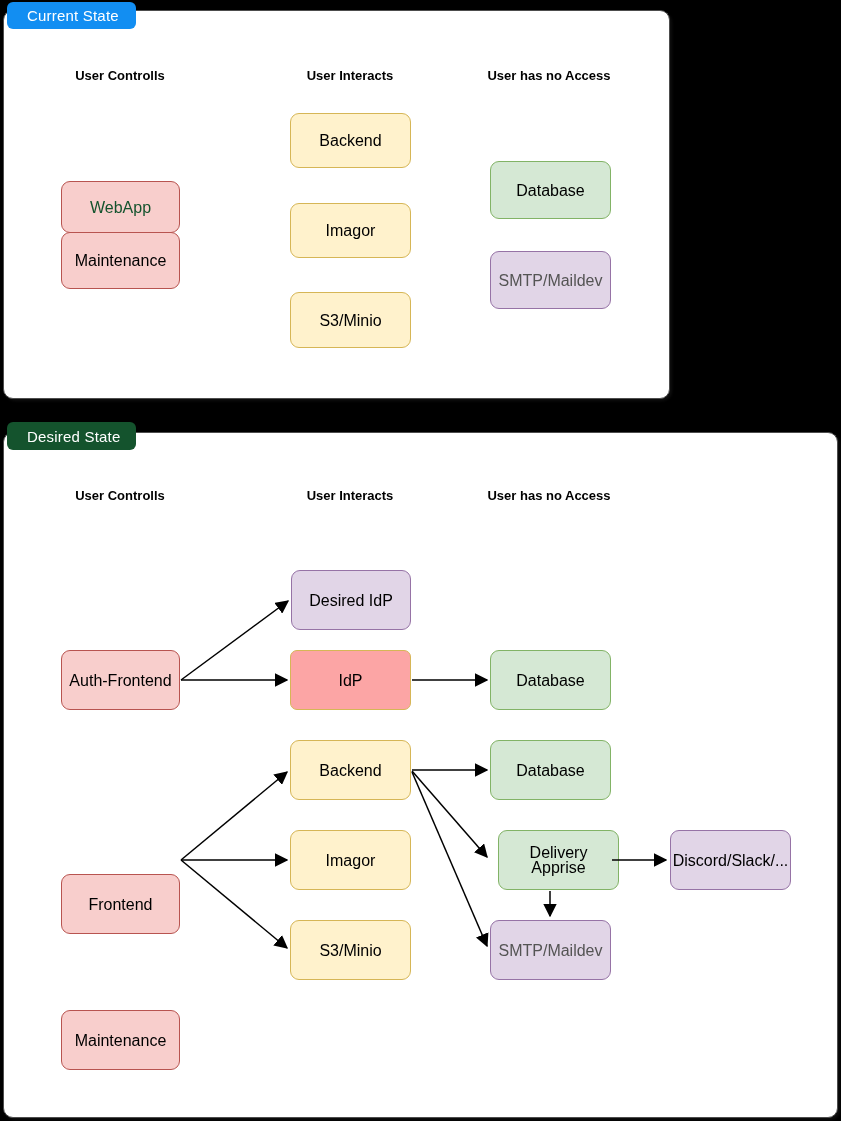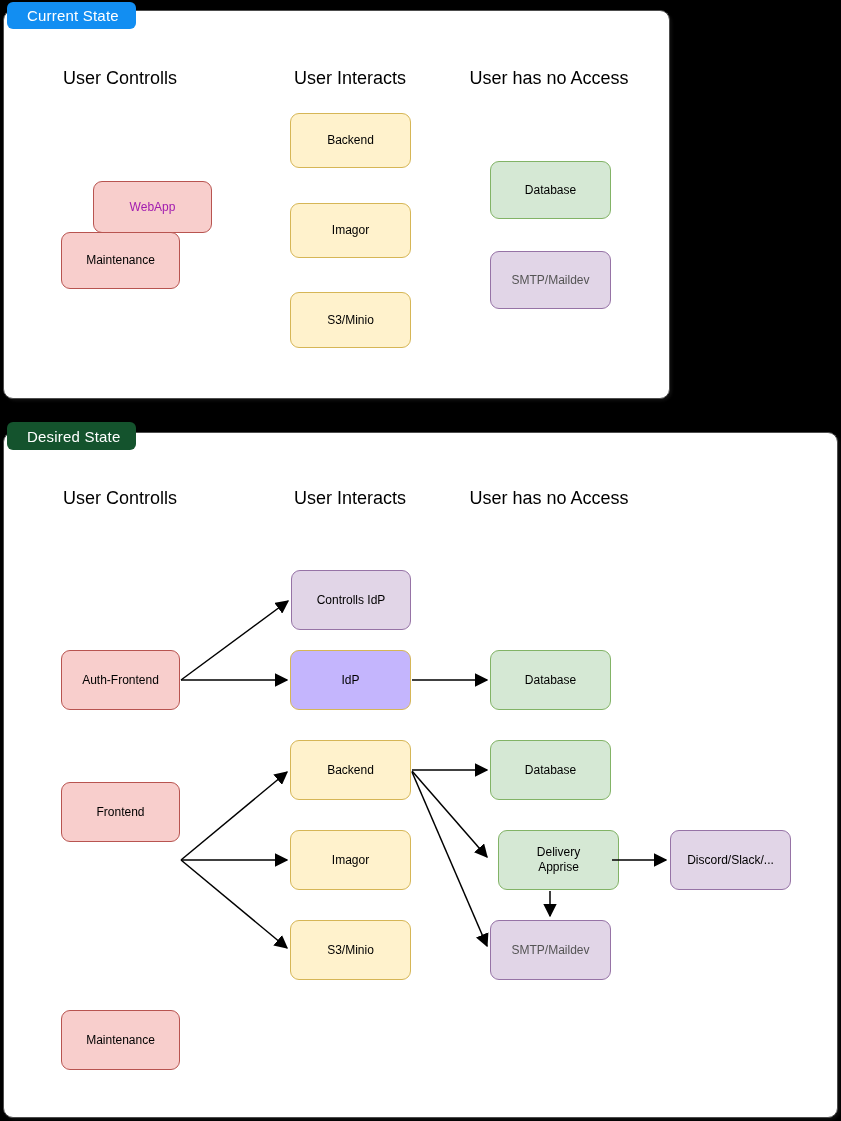"User Controlls" .hdr { font-size: 18px -> 13px; font-weight: normal -> bold }
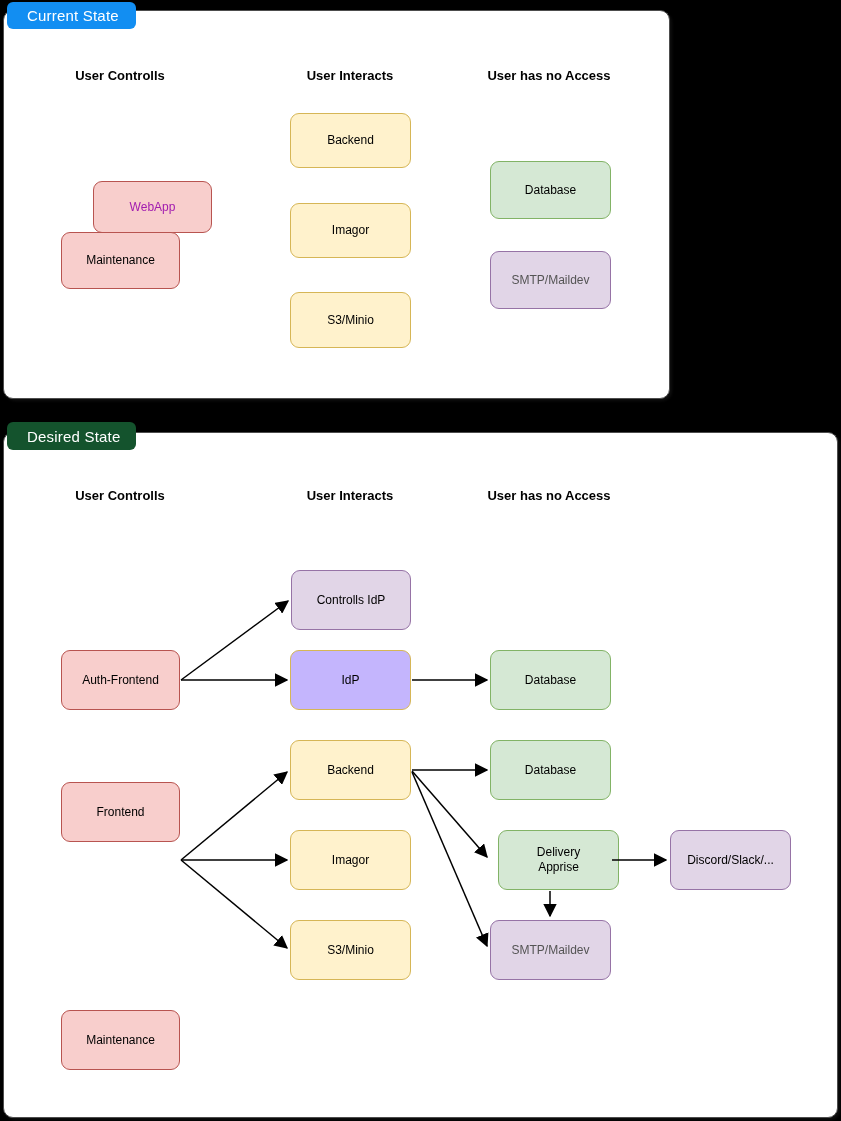"Backend" .node { font-size: 12px -> 16px }
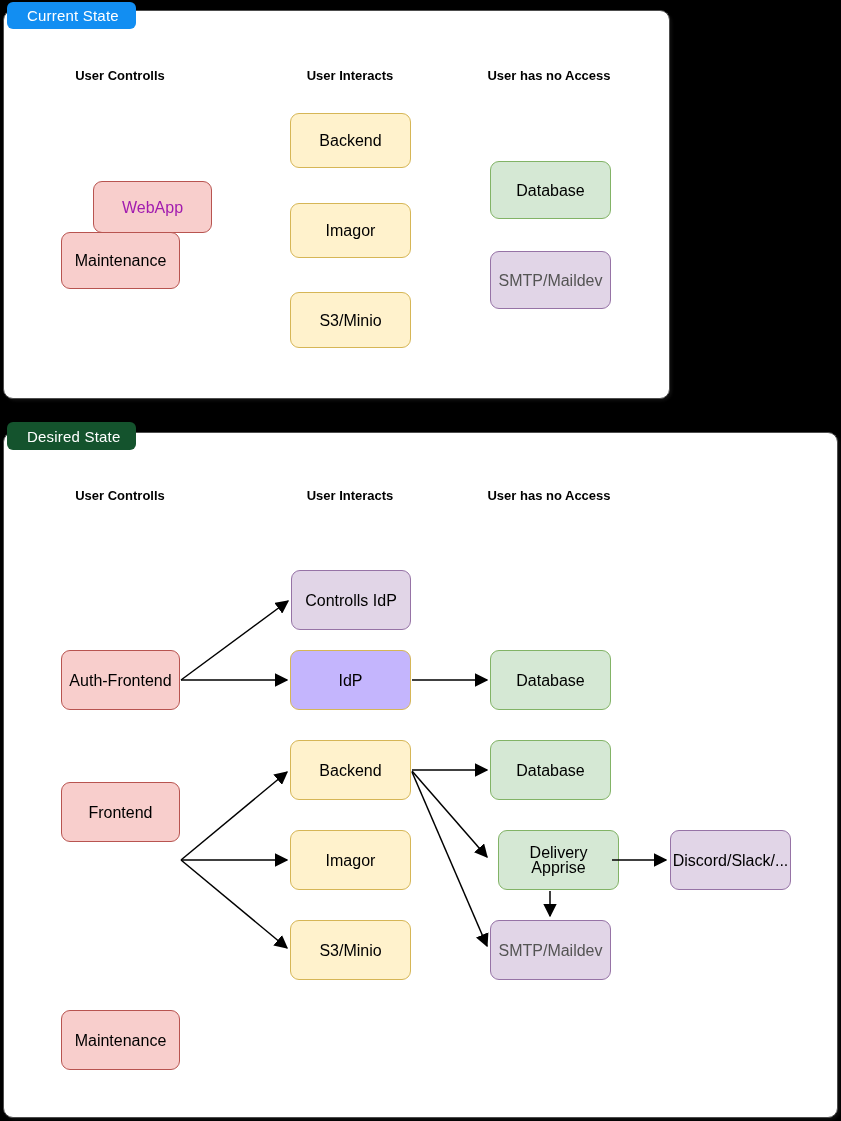"WebApp" div.node { color: #a21caf -> #14532d; margin-left: 32px -> none }
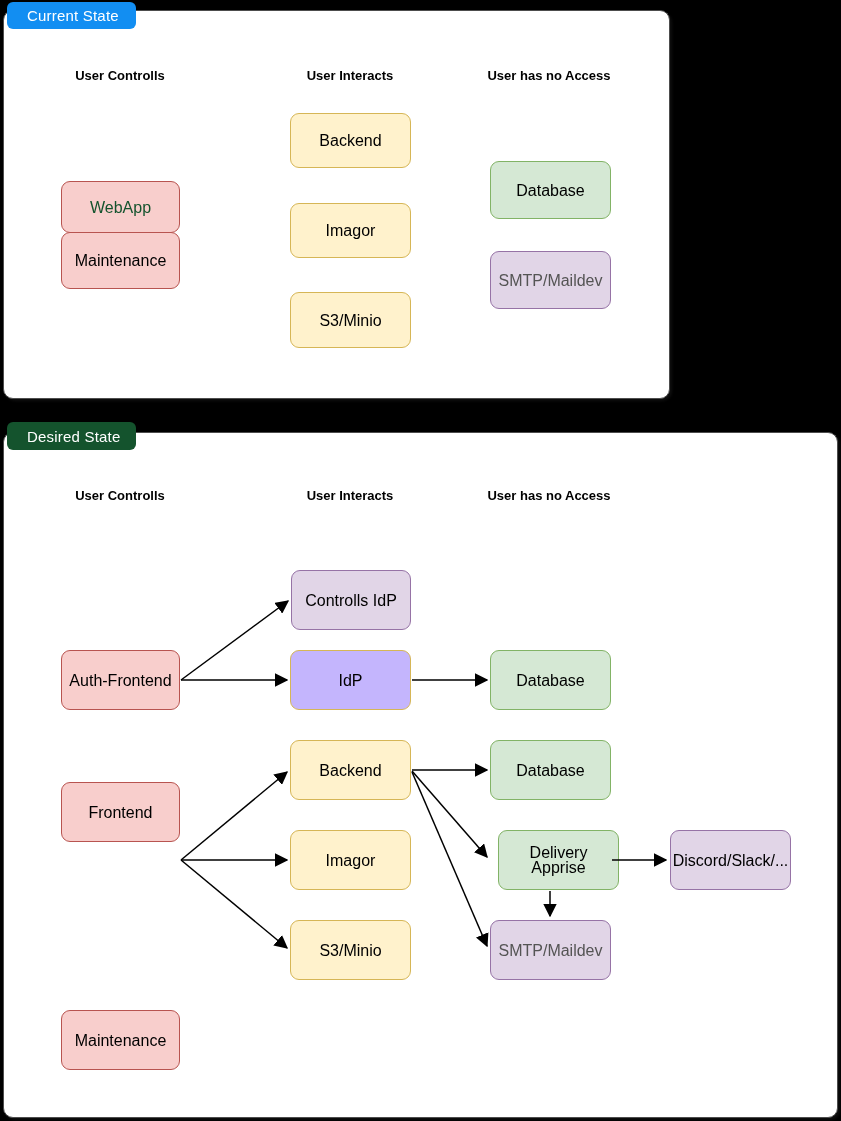"Controlls IdP" div.node { text: Controlls -> Desired }
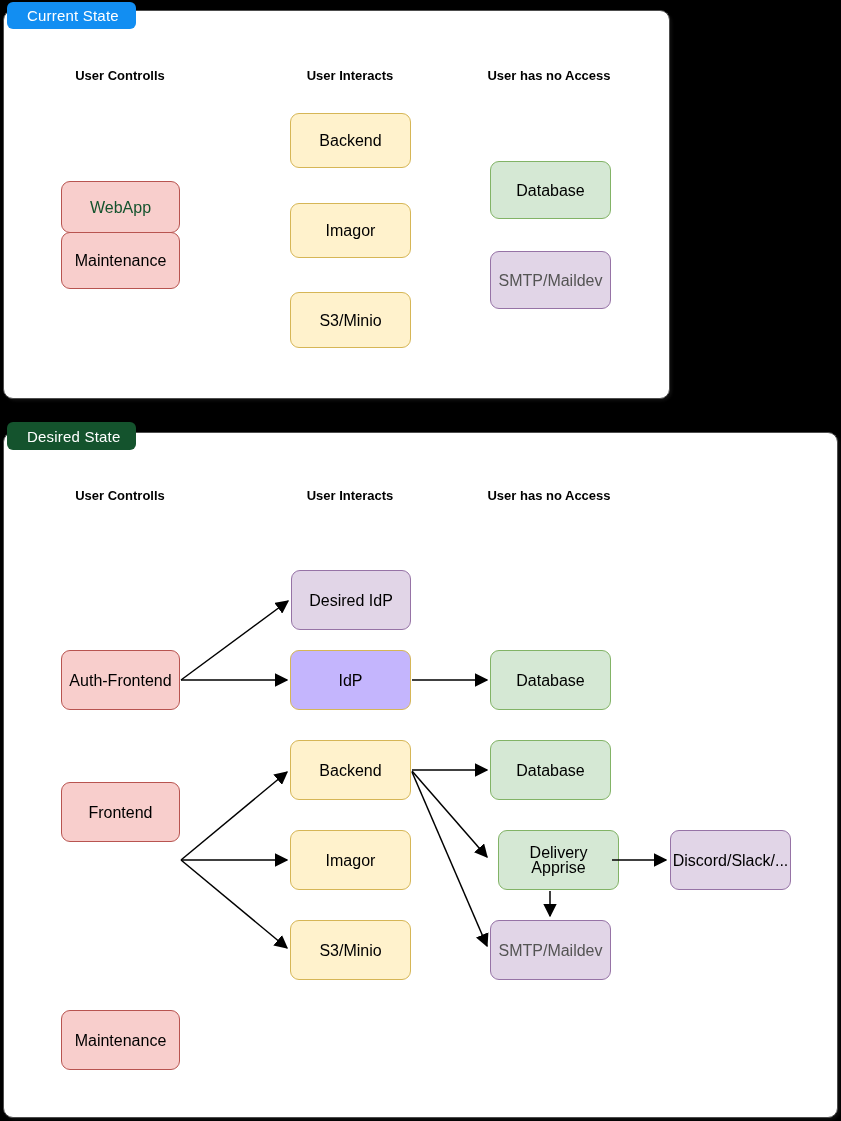"IdP" div.node { background: #c4b5fd -> #fca5a5; border-radius: none -> 7px }
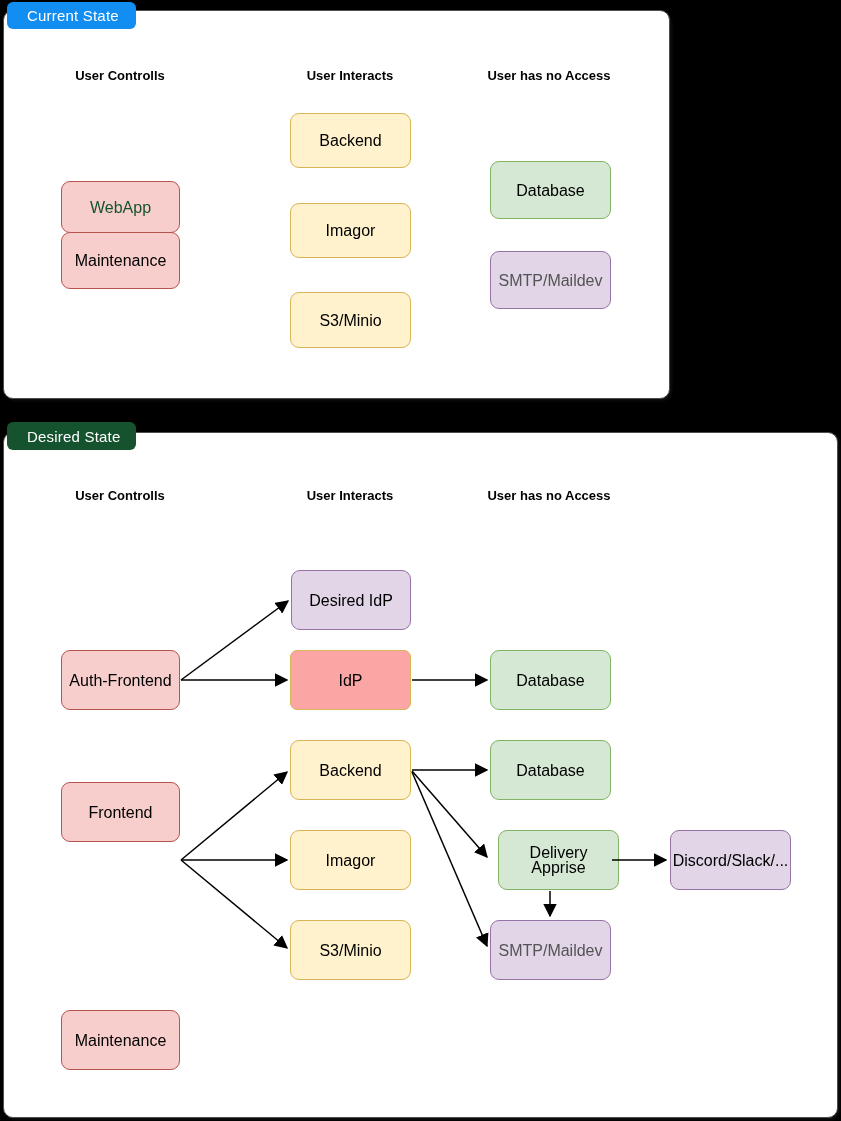"Frontend" div.node { top: 782px -> 874px }
